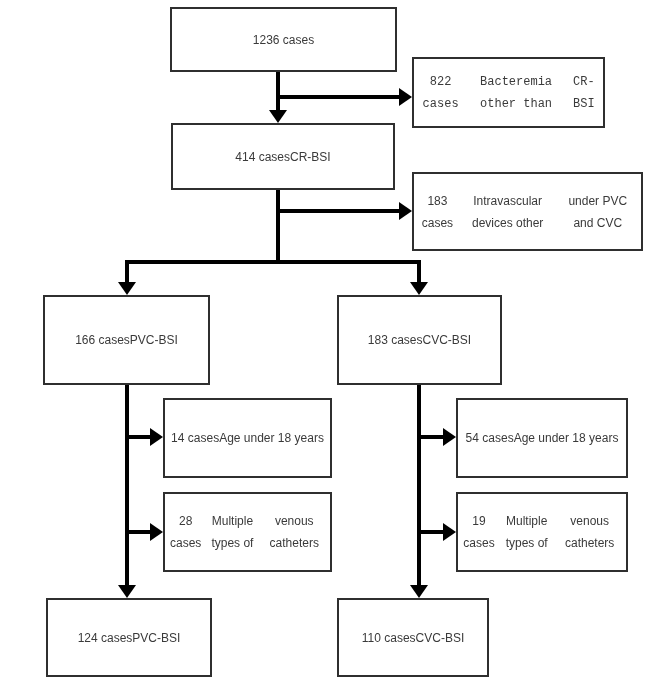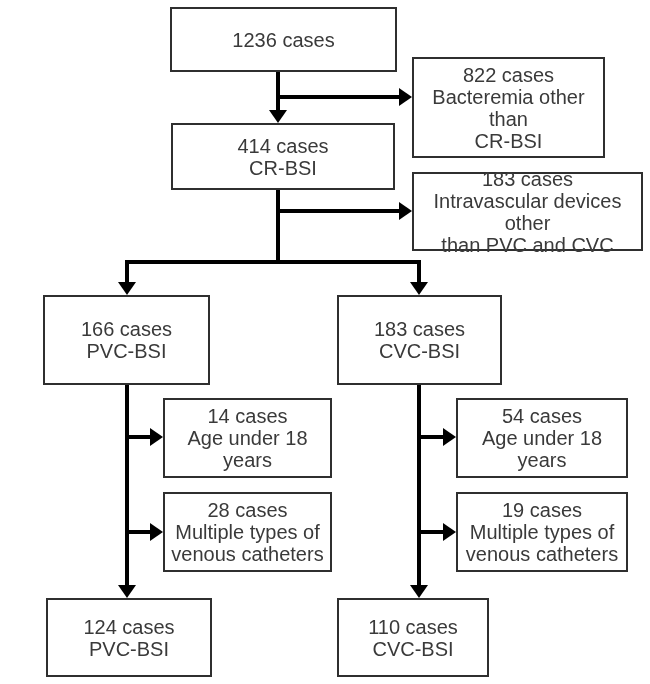"1236 cases" .node { flex-direction: column -> none; font-size: 20px -> 12px }
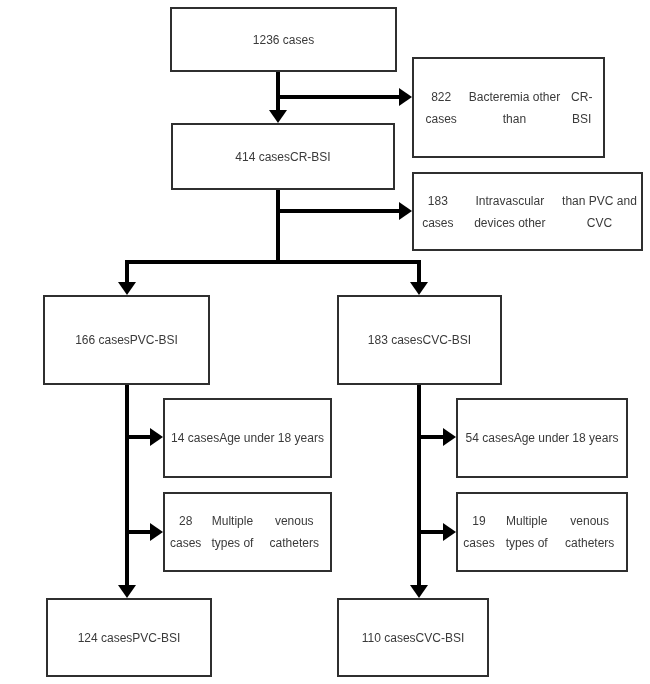"822 cases" #n-excl-bacteremia { font-family: none -> Liberation Mono, monospace; height: 101px -> 71px }
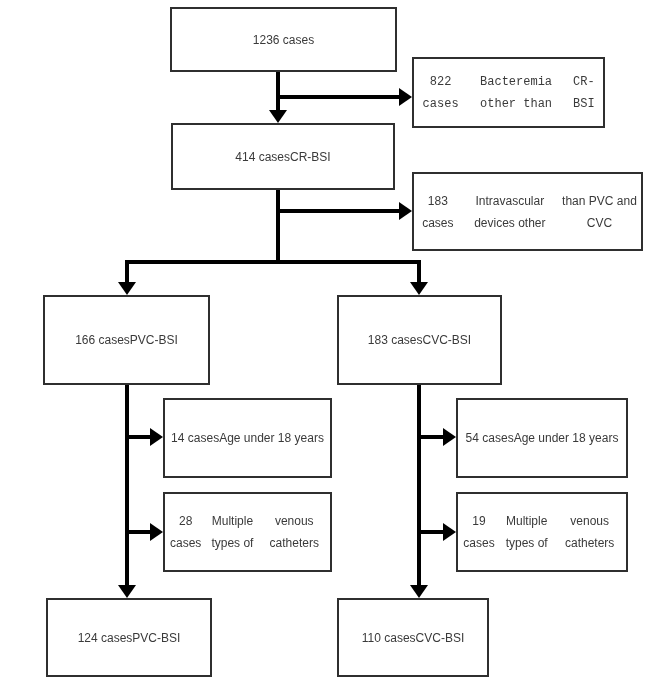"than PVC and CVC" div { text: than -> under }
